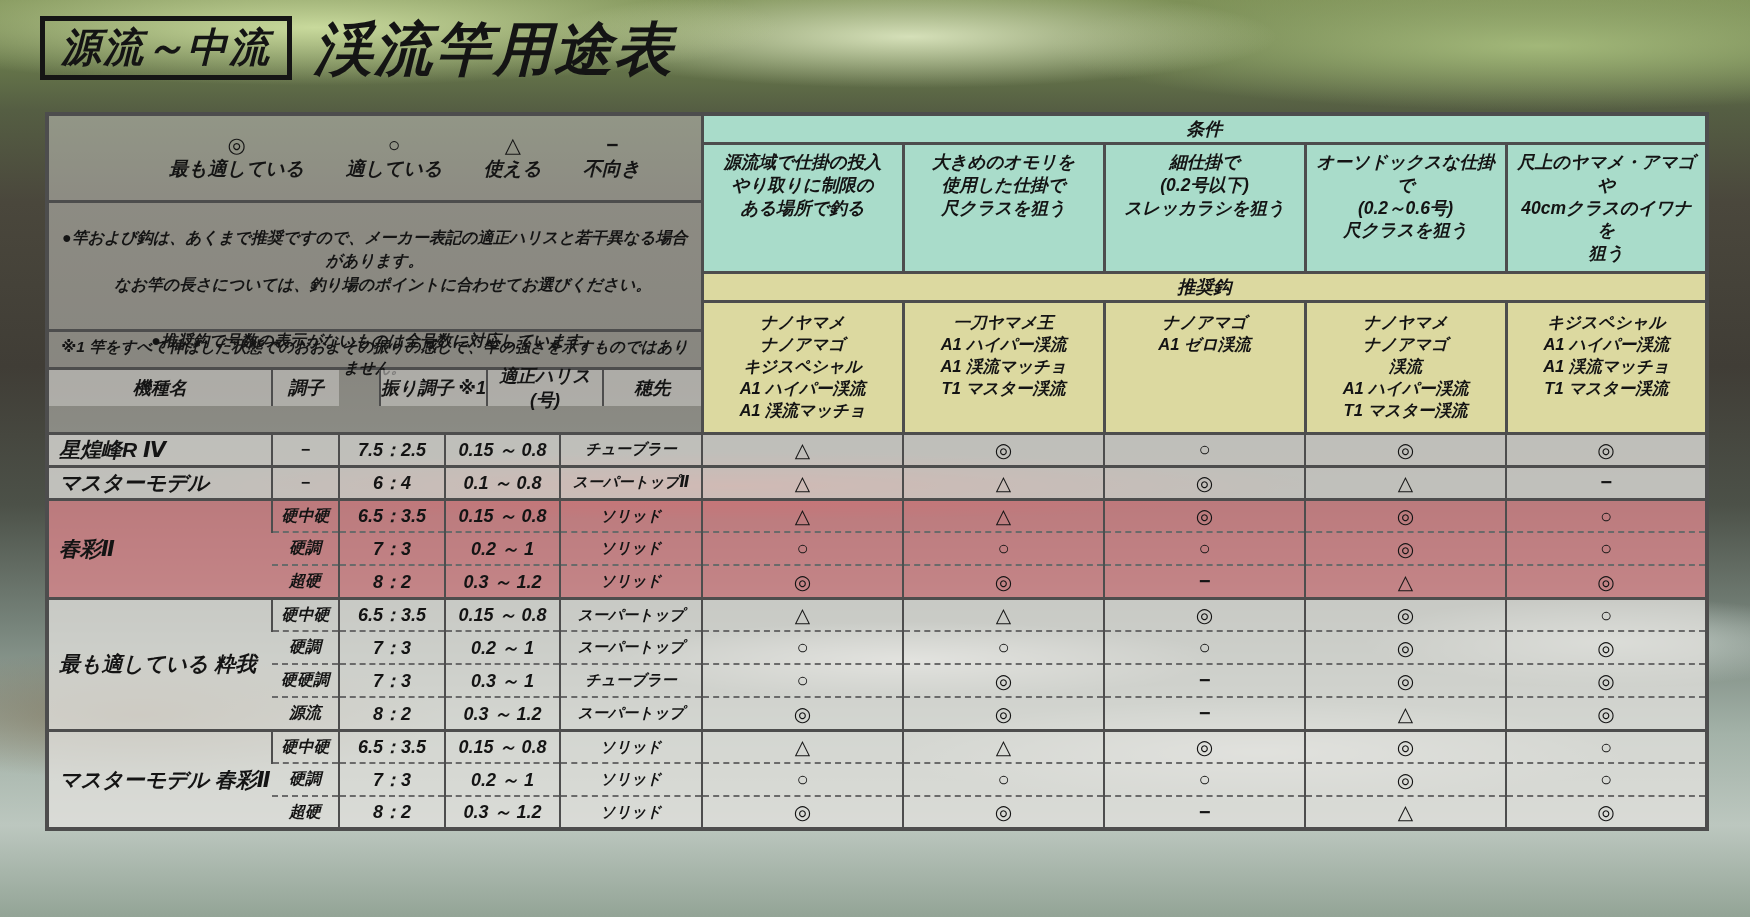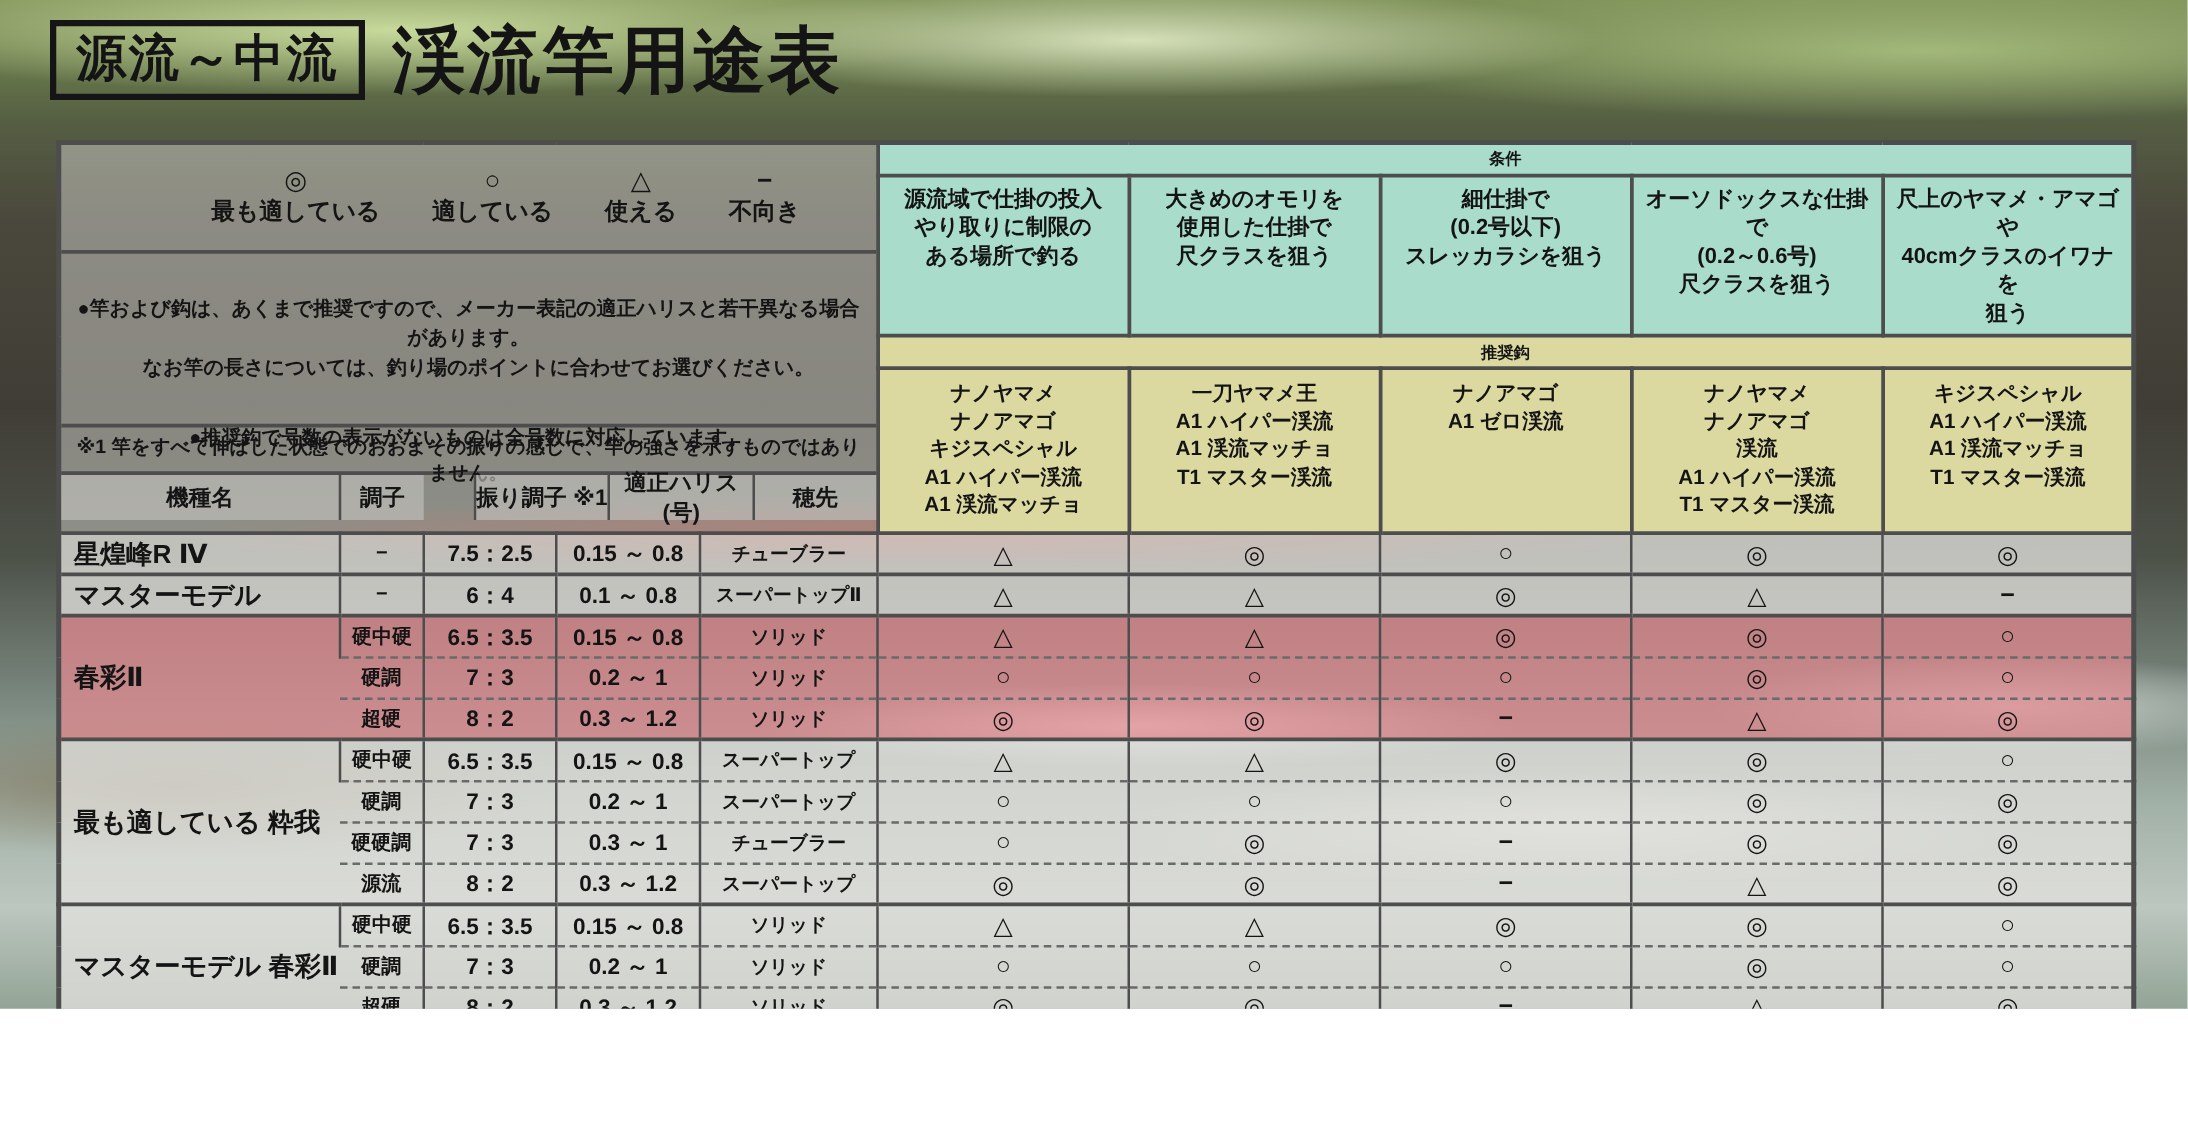"源流～中流" .stage { font-style: none -> italic; height: 807px -> 917px }
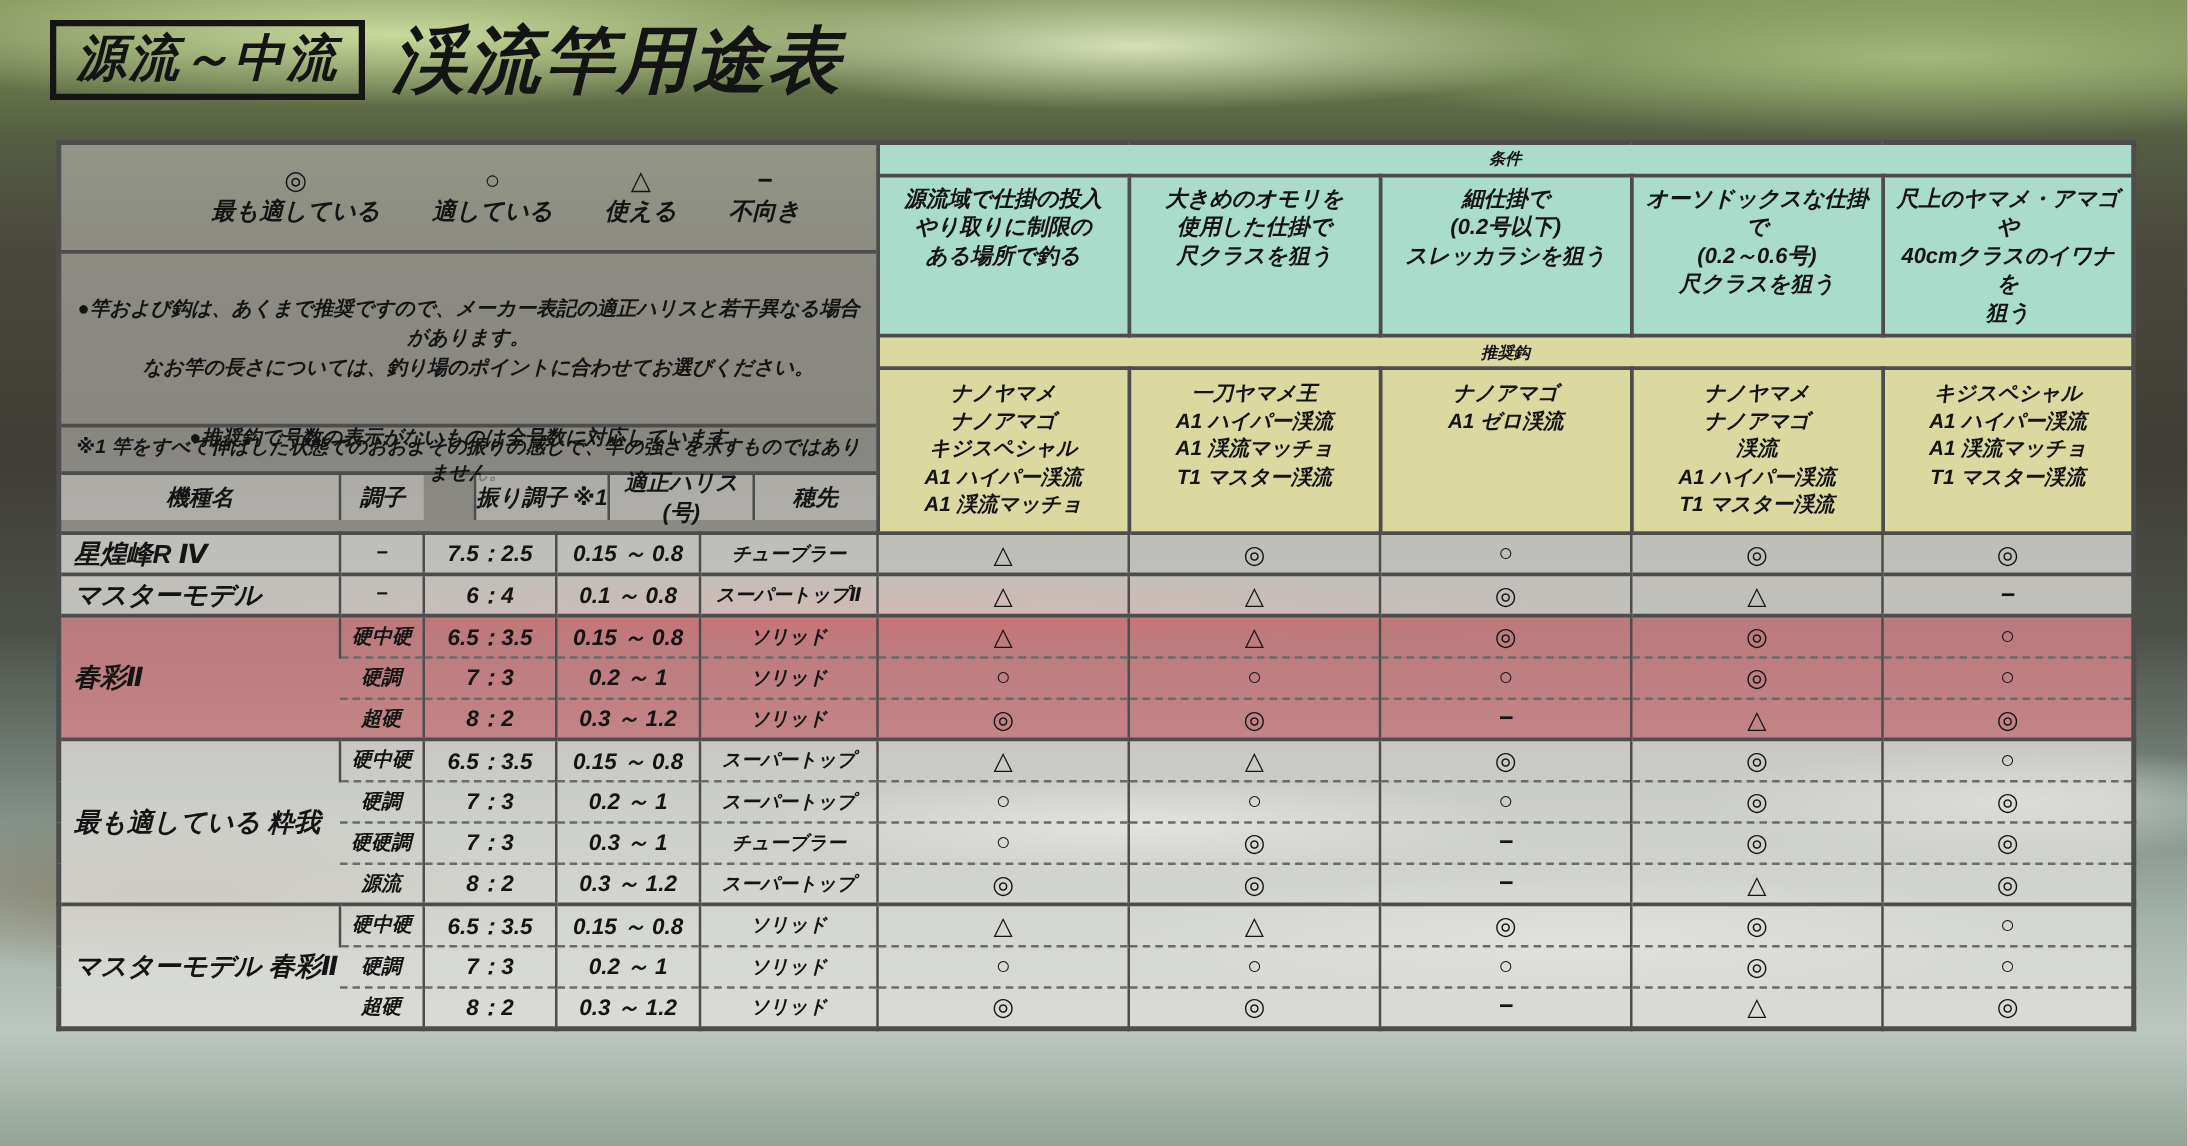"条件" td.band { font-size: 13px -> 18px }
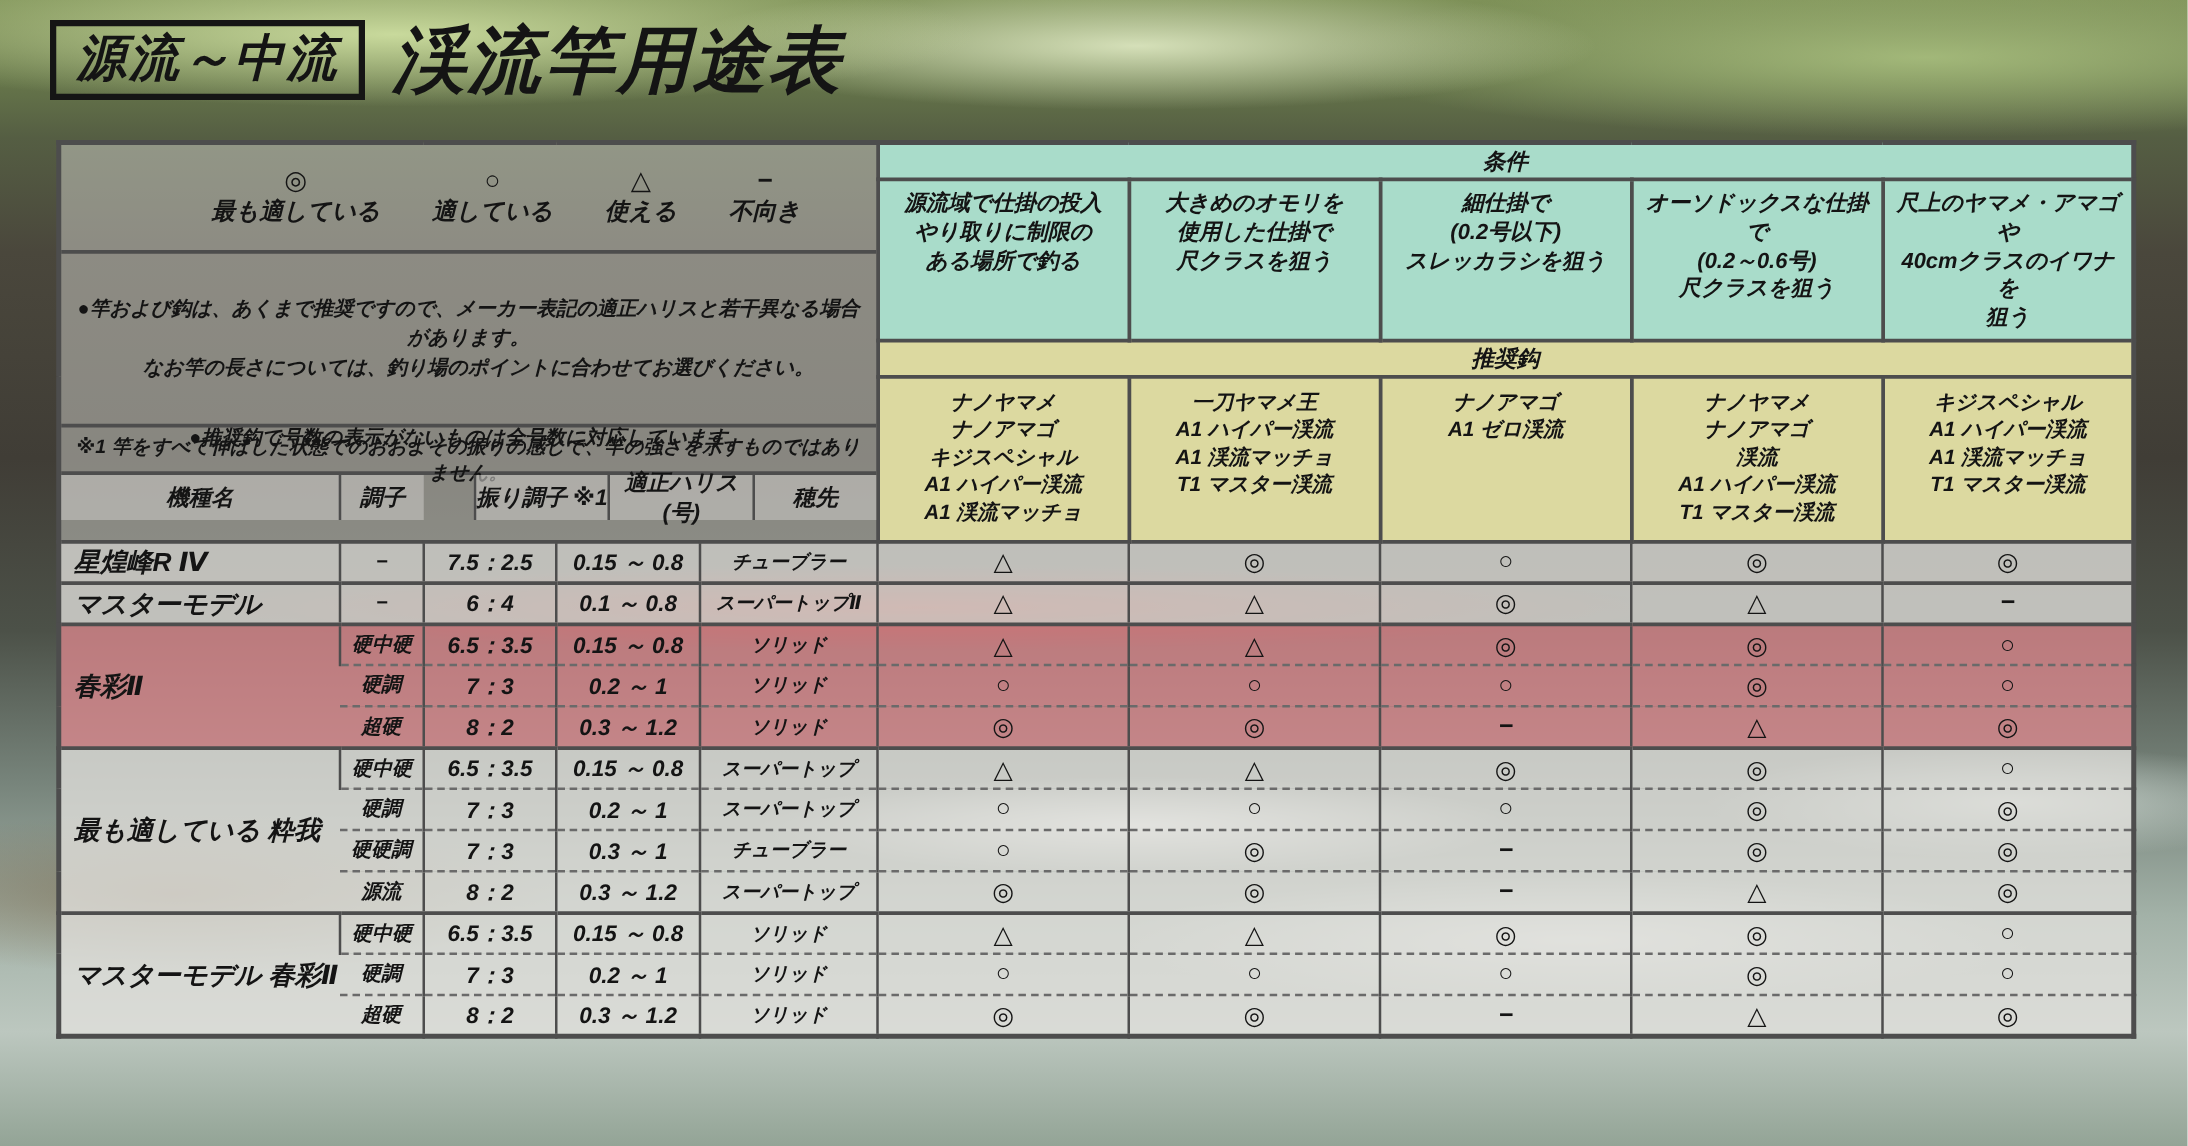"●竿および鈎は、あくまで推奨ですので、メーカー表記の適正ハリスと若干異なる場合が" .notes { padding: 10px 10px 0 -> 0 10px 0 }
